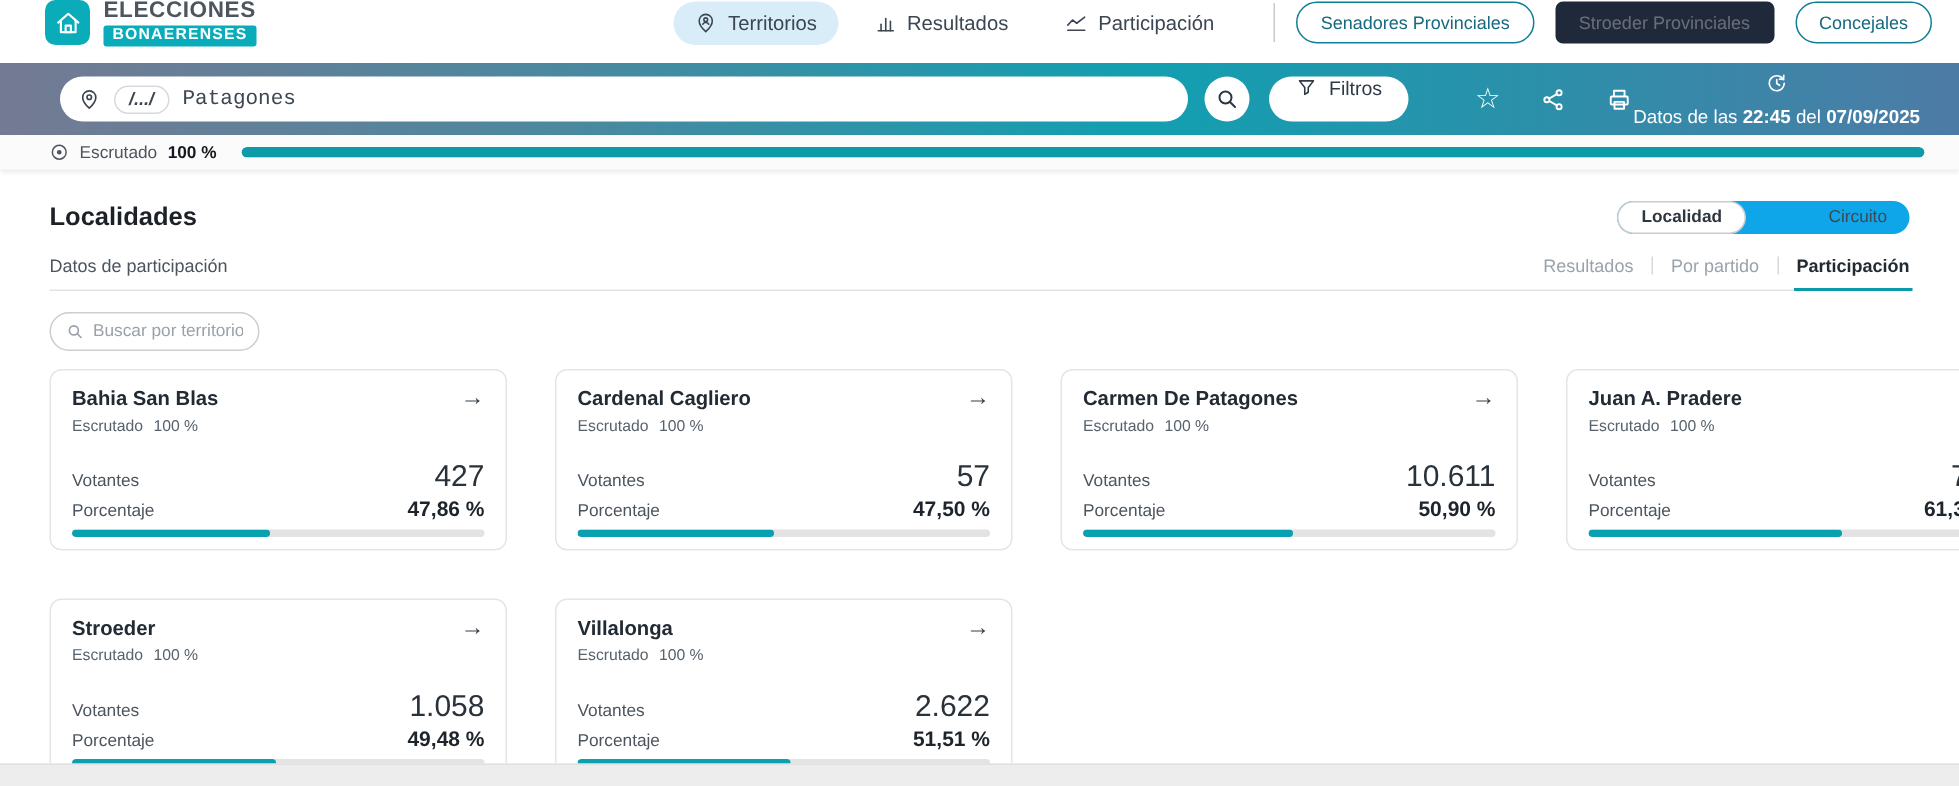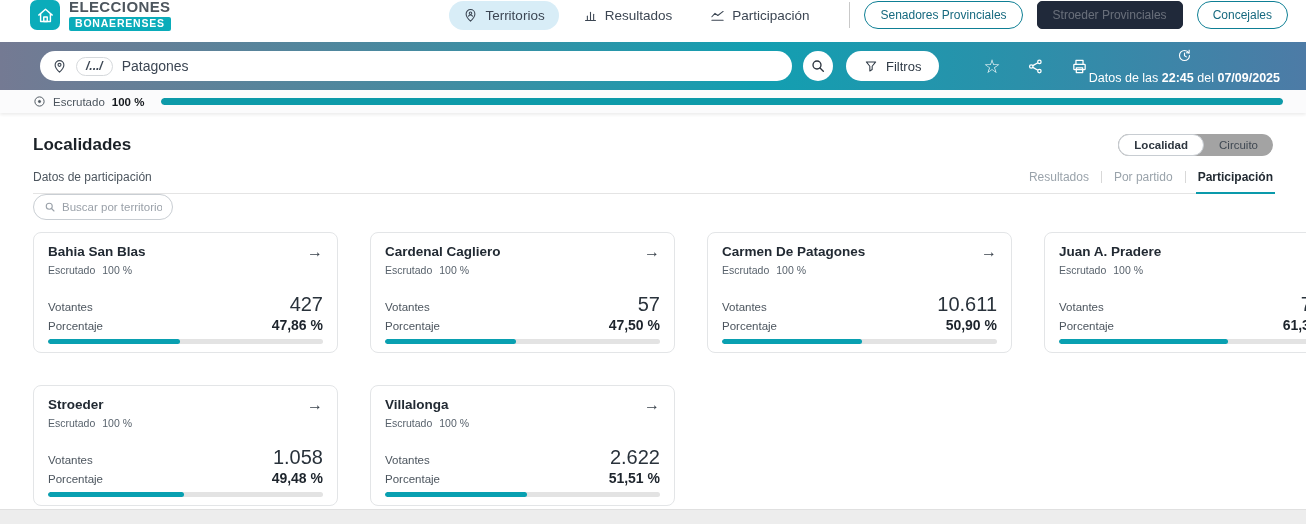"Patagones" .search-input { font-family: Liberation Sans, sans-serif -> Liberation Mono, monospace }
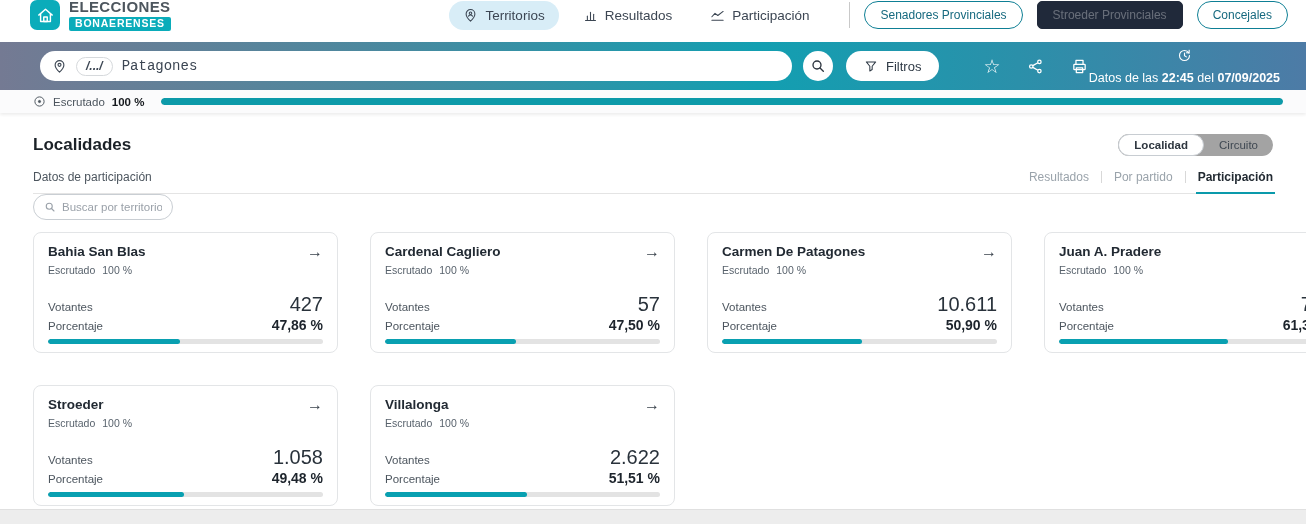"Filtros" .filters-btn { align-items: center -> flex-start }
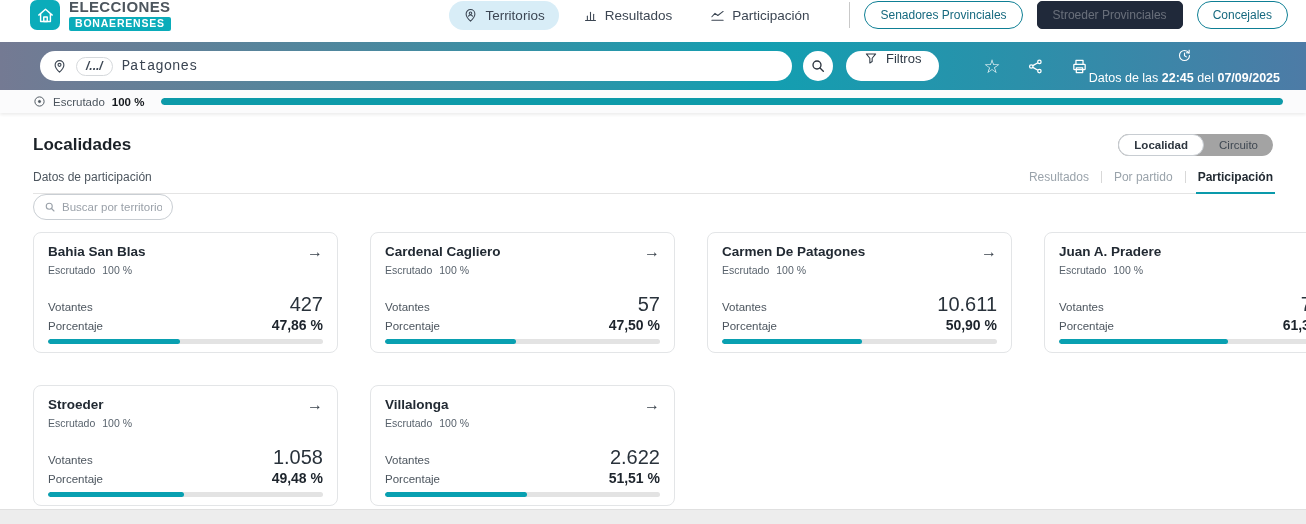"Localidad" .toggle-group { background: #a3a3a3 -> #0ea5e9; gap: none -> 40px }
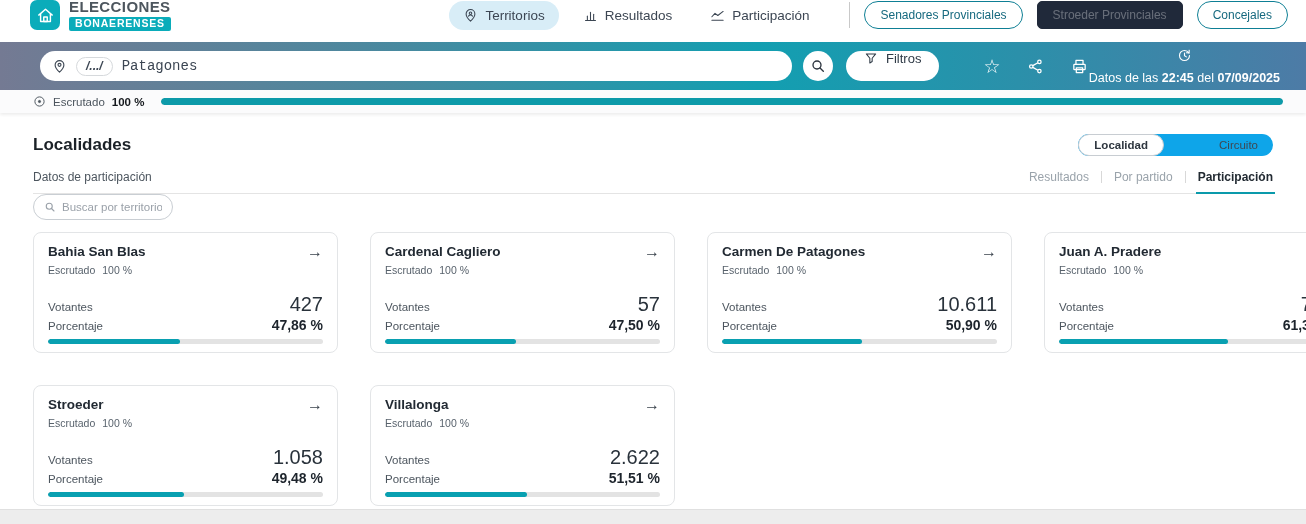"Buscar por territorio" .territory-search { margin-top: none -> 14px }
